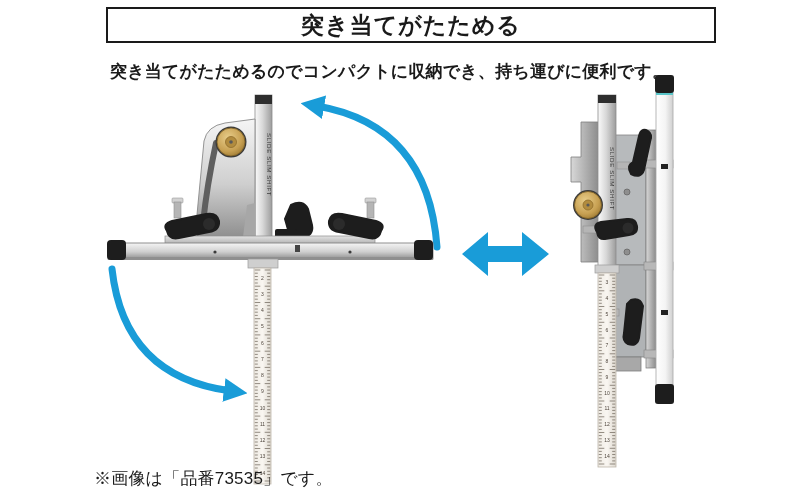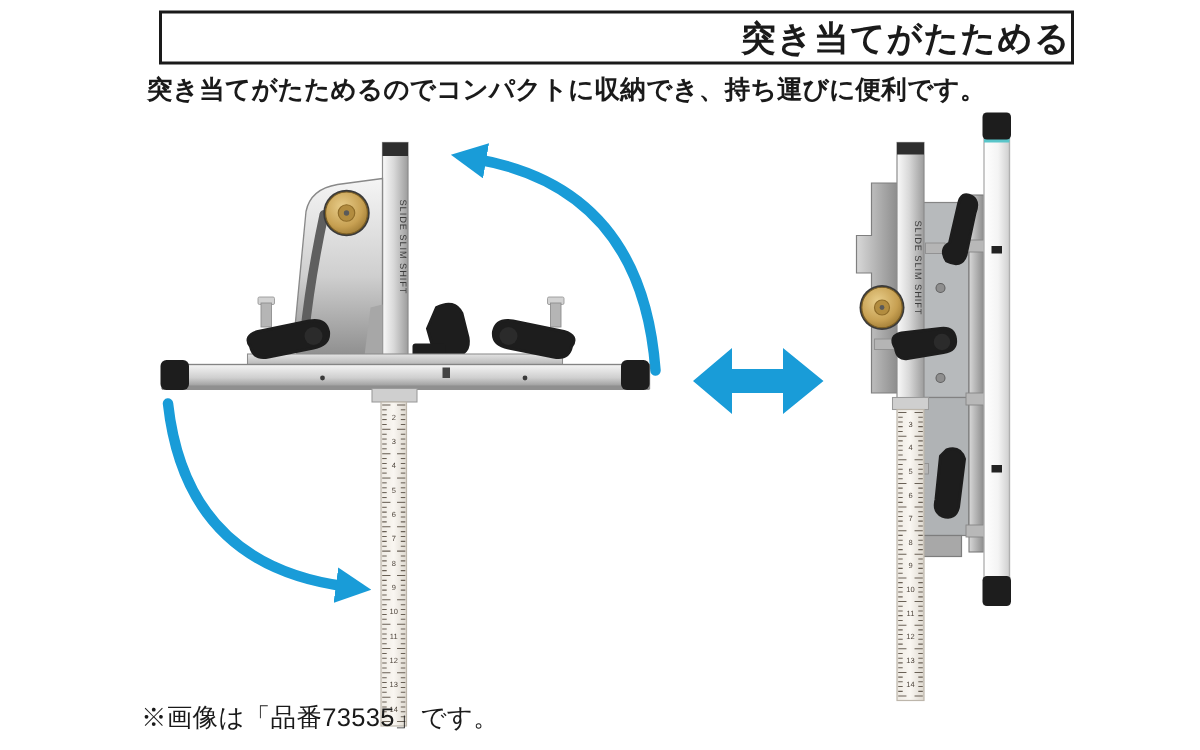"突き当てがたためる" .title-box { justify-content: flex-end -> center }
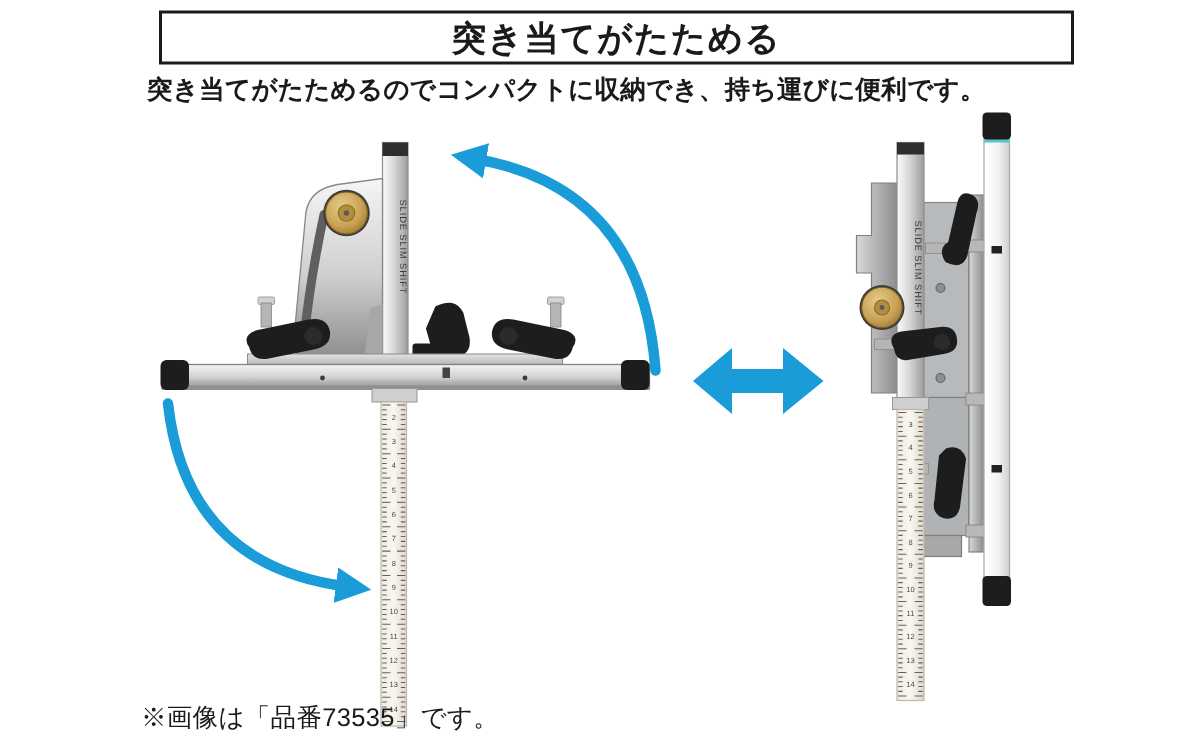"突き当てがたためるのでコンパクトに収納でき、持ち運びに便利です。" .subtitle { margin: 0 -> 12px }
